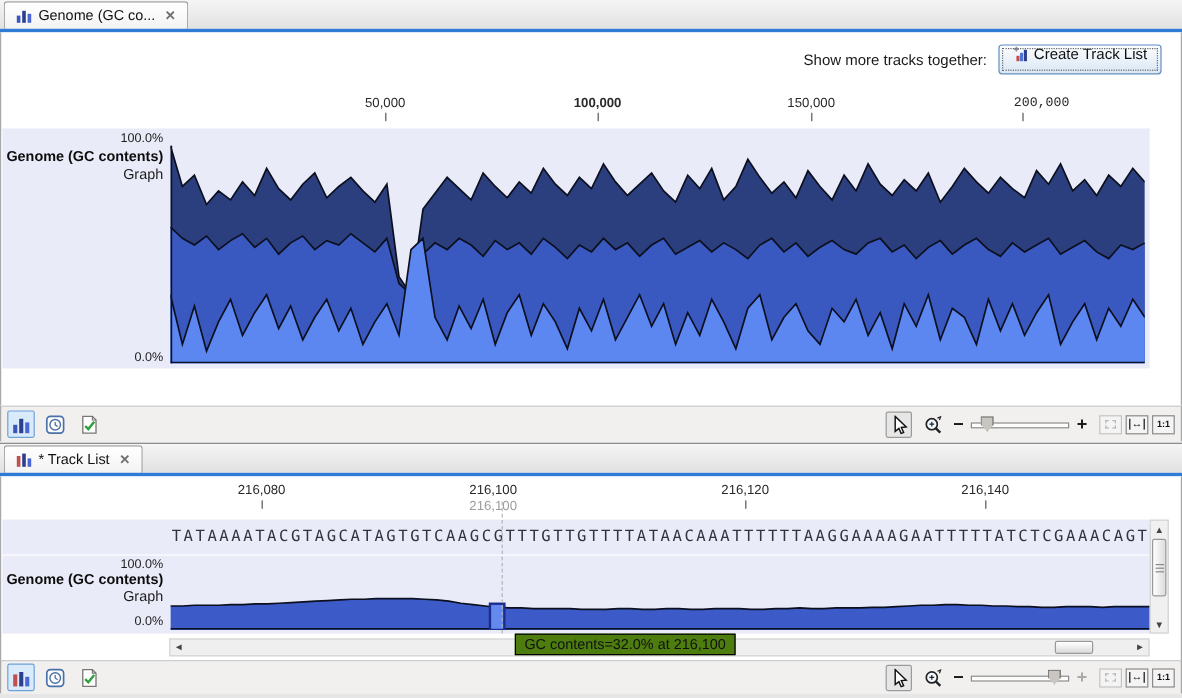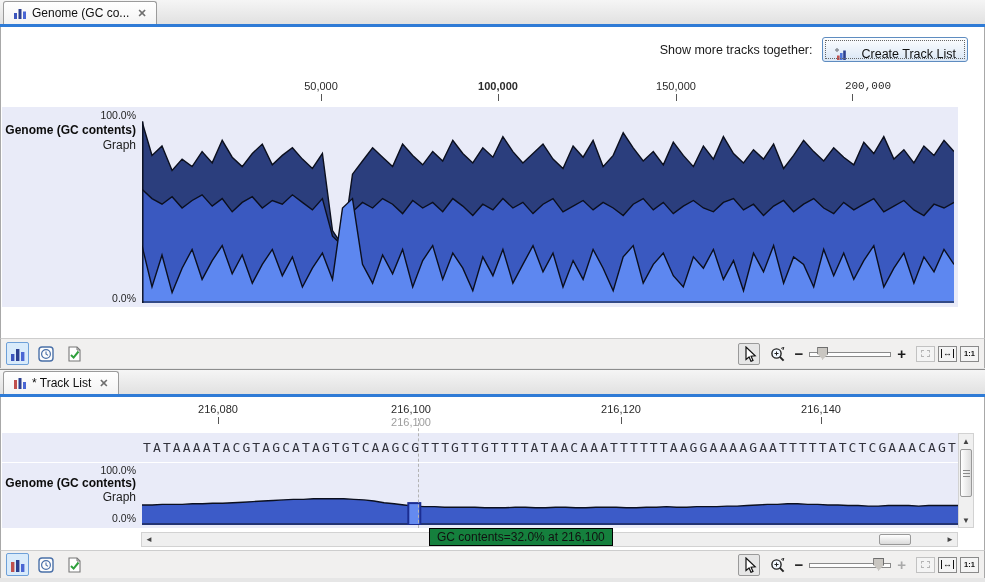"Create Track List" .ctl-btn { align-items: flex-end -> flex-start; gap: 14px -> 4px }
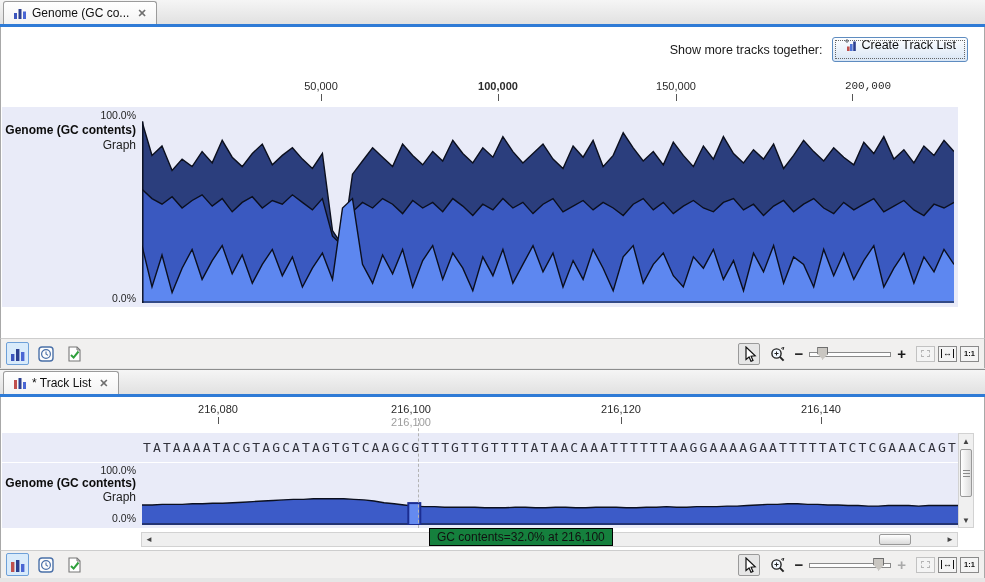"GC contents=32.0% at 216,100" .tip { background: #15803d -> #4d7c0f }
